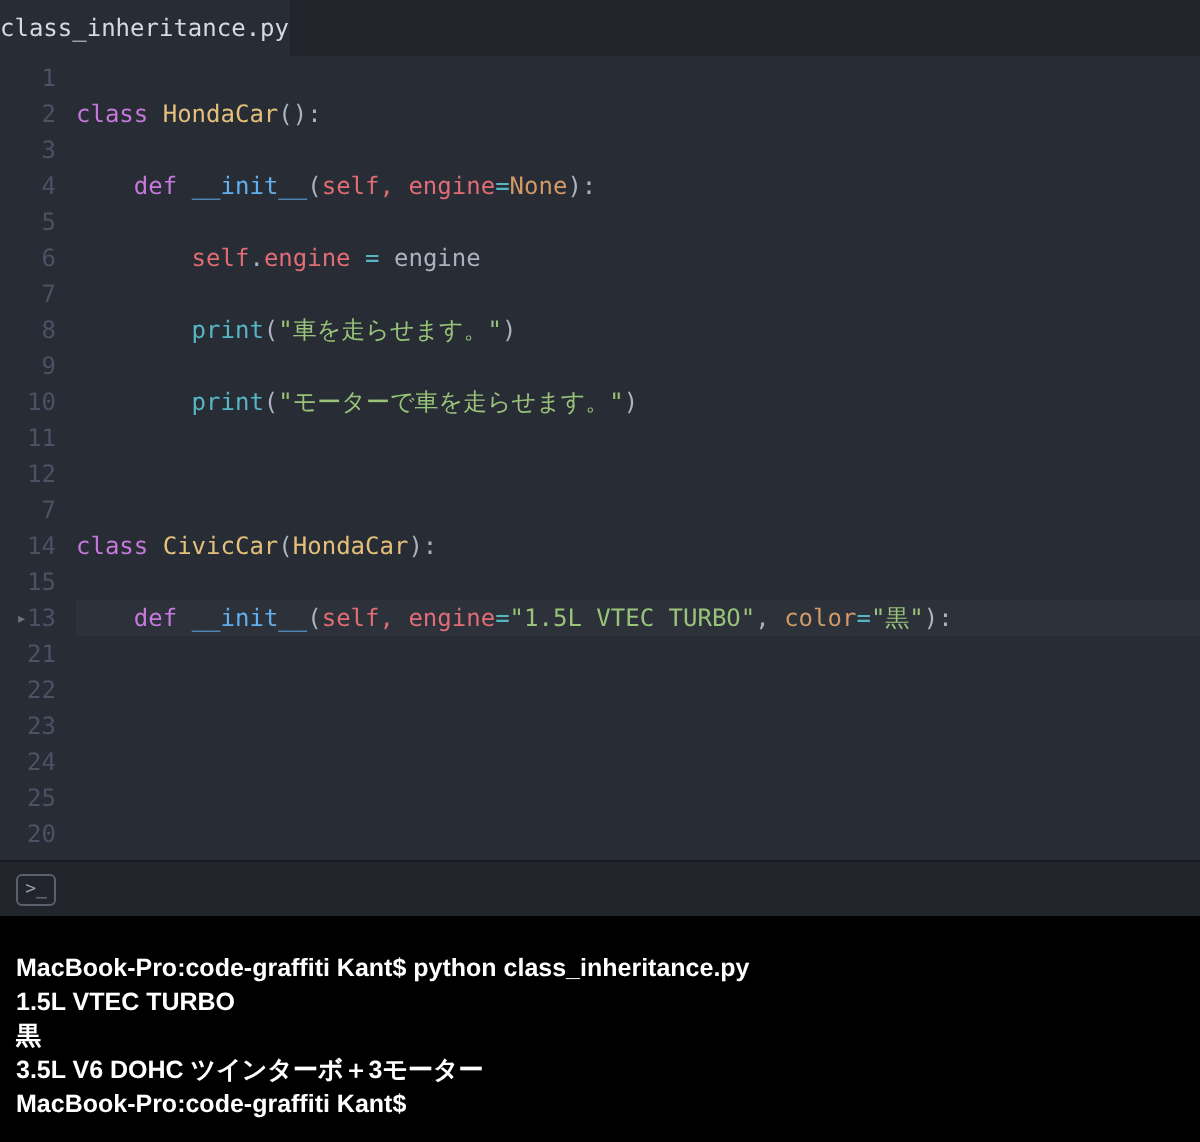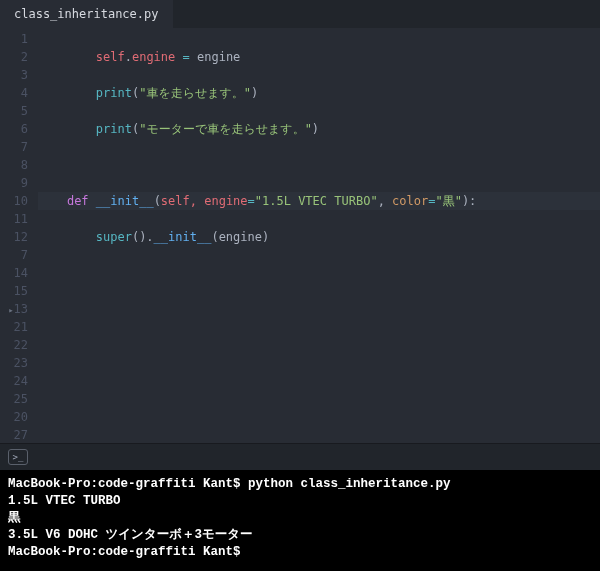"class_inheritance.py" .tab { padding: 0 14px -> 0 0 }
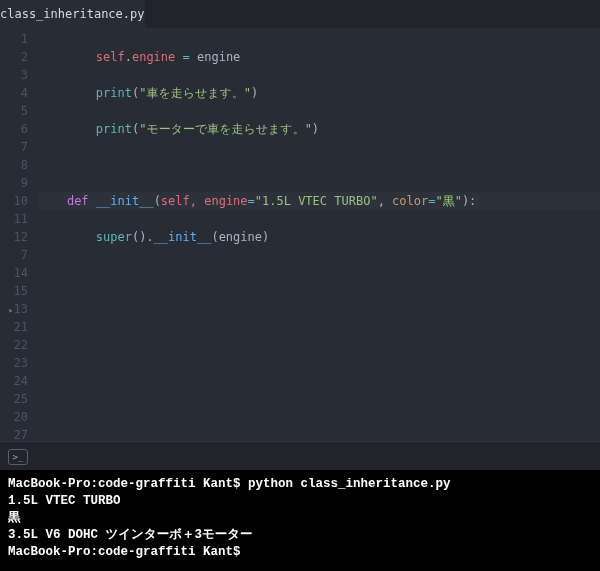"class HondaCar():" span.line { html: none -> <span><span>class</span> <span>HondaCar</span><span>():</span></span> }
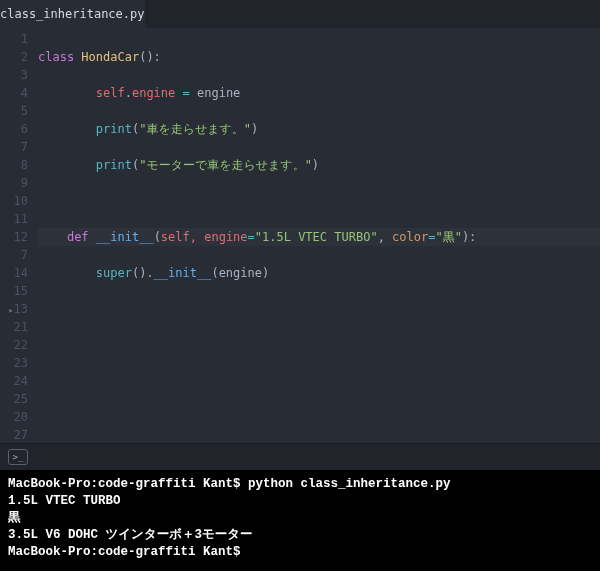"def __init__(self, engine=None):" span.line { html: none -> <span> <span>def</span> <span>__init__</span><span>(</span><span>self, engine</span><span>=</span><span>None</span><span>):</span></span> }
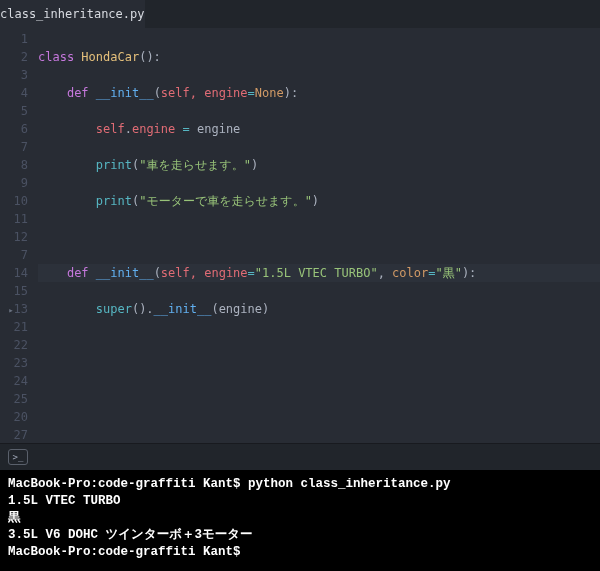"class CivicCar(HondaCar):" span.line { html: none -> <span><span>class</span> <span>CivicCar</span><span>(</span><span>HondaCar</span><span>):</span></span> }
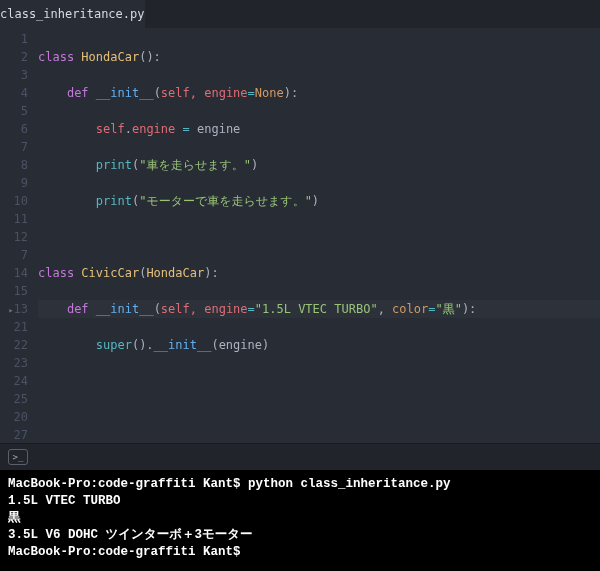"super().__init__(engine)" span.line { html: <span> <span>super</span><span>().</span><span>__init__</span><span>(</span><span>engine</span><span>)</span></span> -> none }
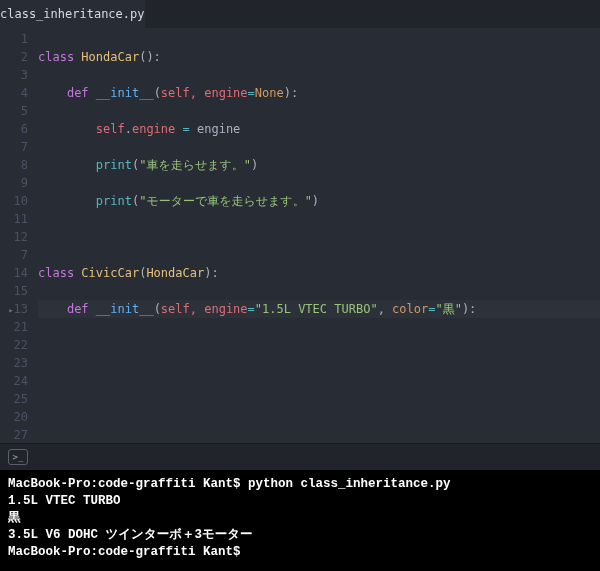"MacBook-Pro:code-graffiti Kant$ python" .terminal { font-family: Liberation Mono, monospace -> Liberation Sans, sans-serif; padding: 6px 8px 10px 8px -> 18px 8px 10px 8px }
